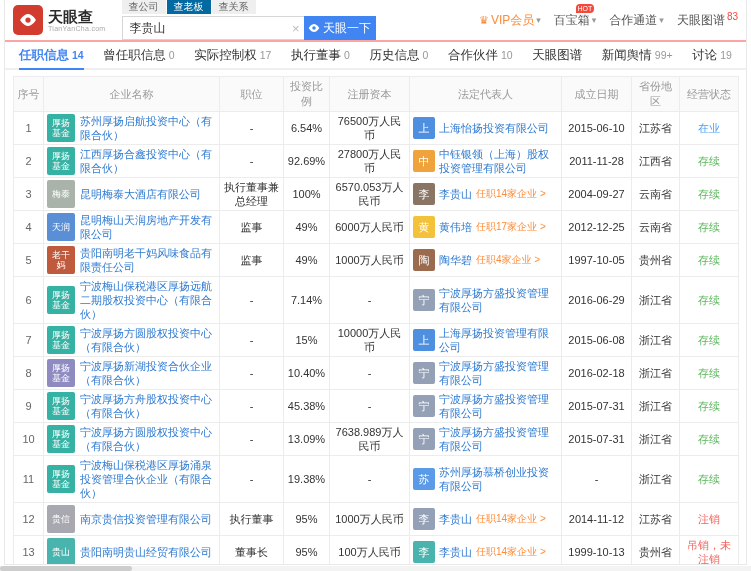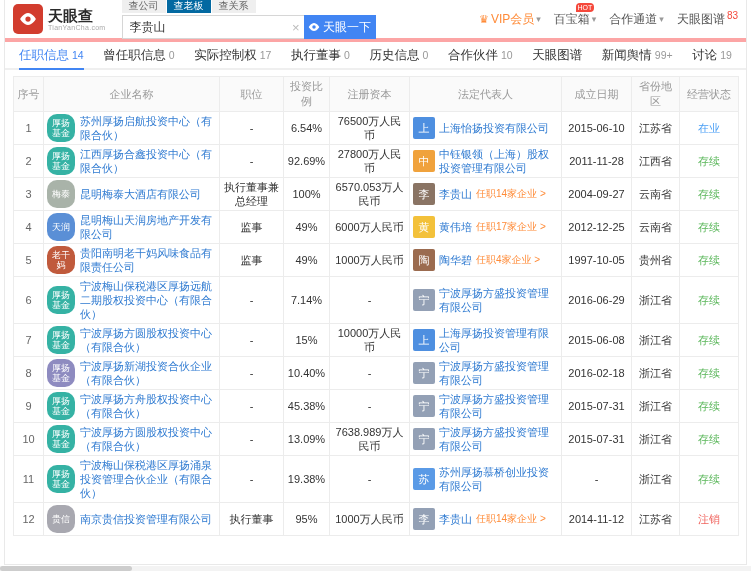"天眼查" .topbar { border-bottom: 4px solid #fca5a5 -> 2px solid #fca5a5 }
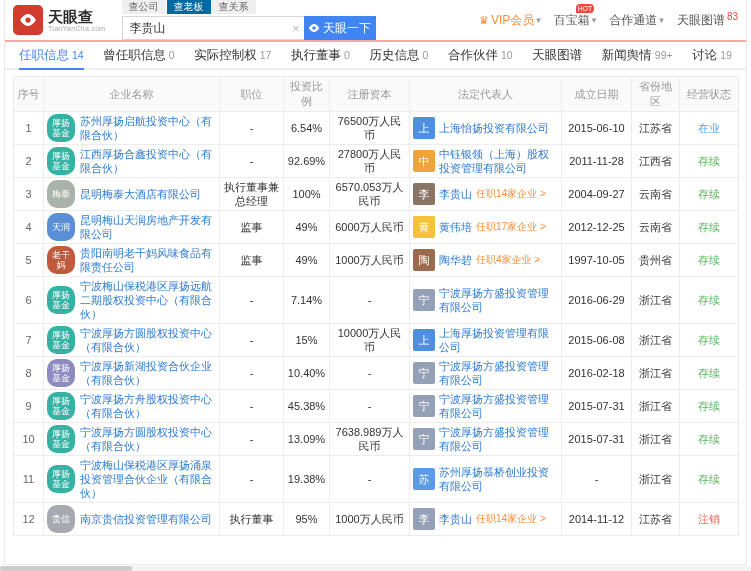"任职信息" .tab.active { font-weight: 400 -> 700 }
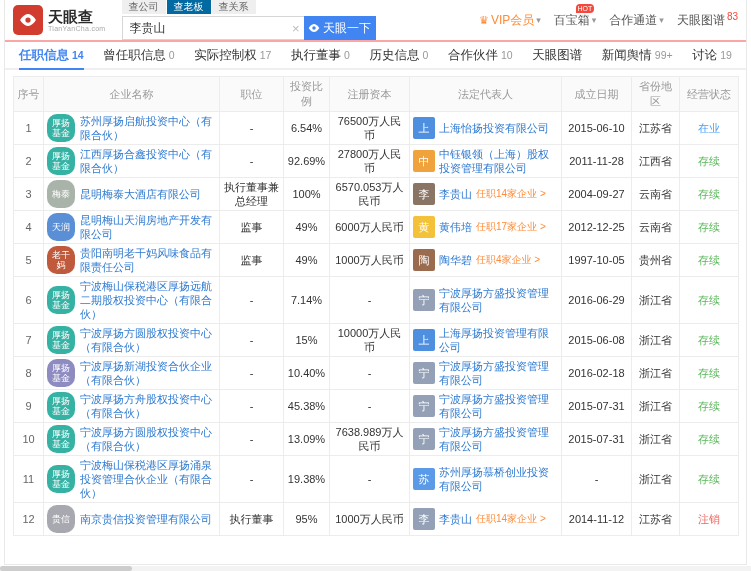"厚扬基金" .clogo { border-radius: 10px -> 2px }
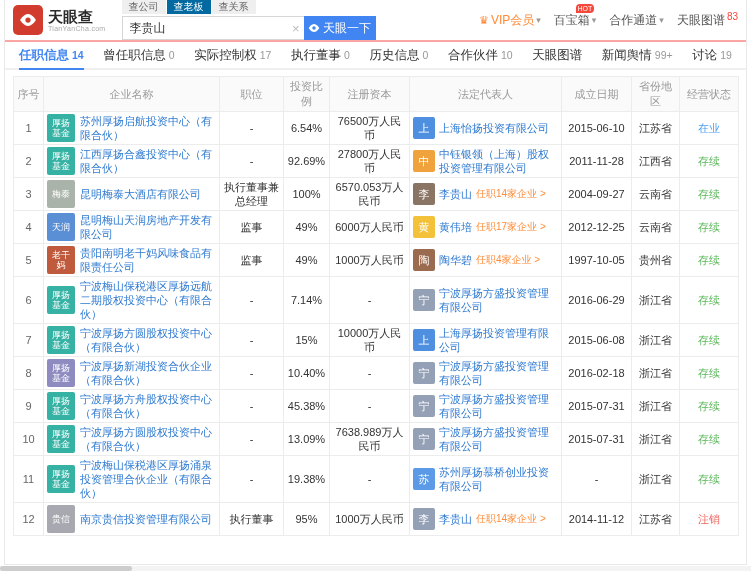"13" tr.trow { html: none -> <tr> <td>13</td> <td> <div> <span>贵山</span> <a>贵阳南明贵山经贸有限公司</a> </div> </td> <td>董事长</td> <td>95%</td> <td>100万人民币</td> <td> <div> <span>李</span> <a>李贵山</a> <a>任职14家企业 &gt;</a> </div> </td> <td>1999-10-13</td> <td>贵州省</td> <td>吊销，未注销</td> </tr> }
